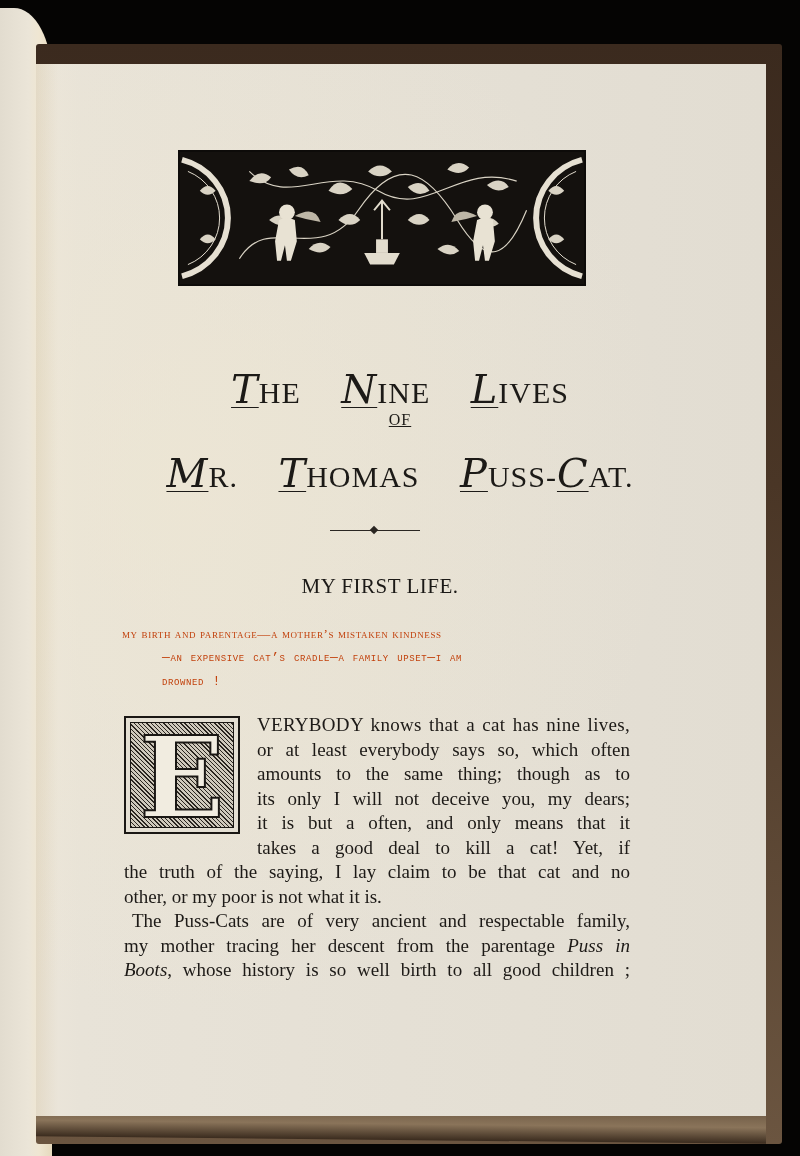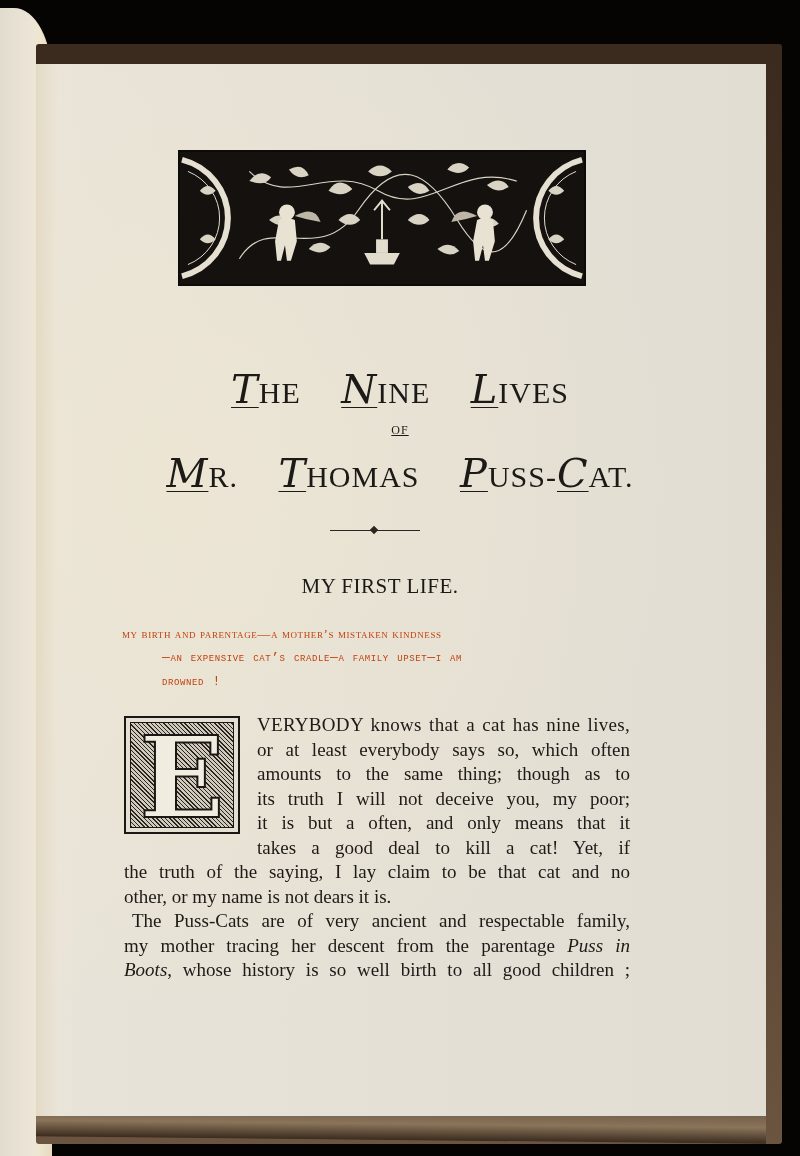"OF" .title-of { font-size: 12px -> 16px; top: 423px -> 411px }
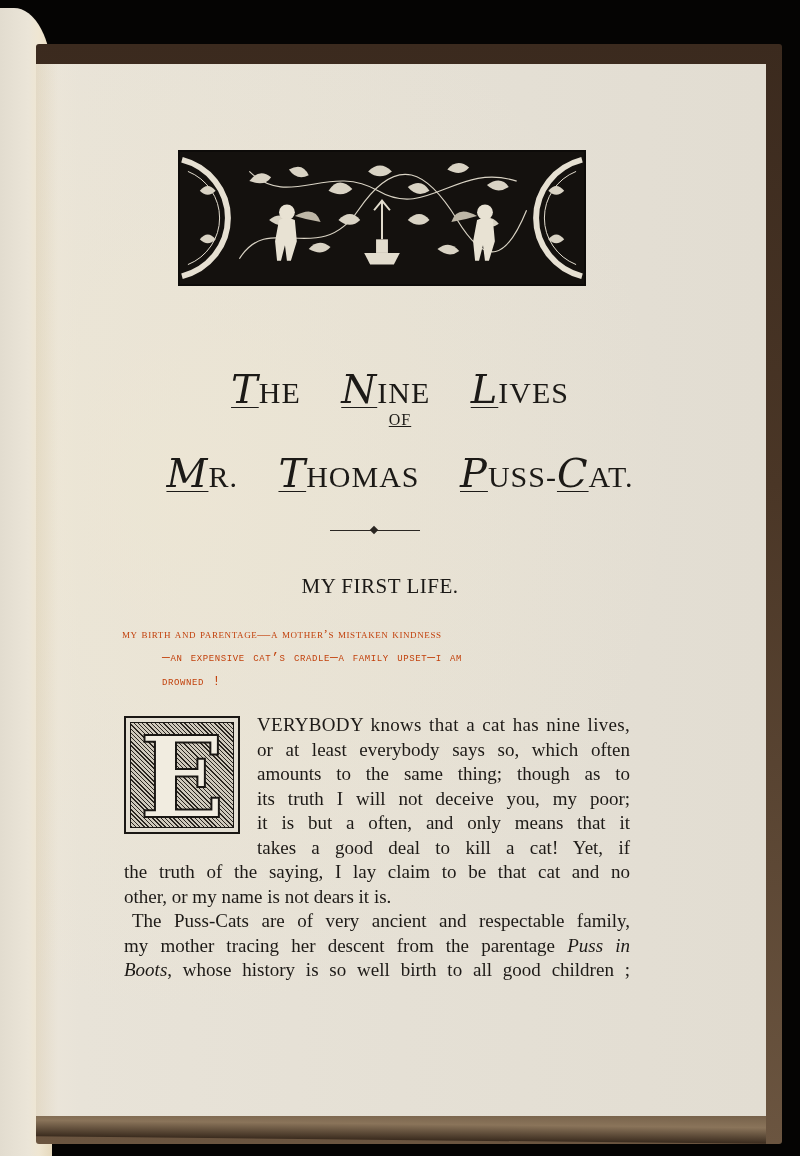"its truth I will not" span.body-line { text: truth I will not deceive you, my poor -> only I will not deceive you, my dears }
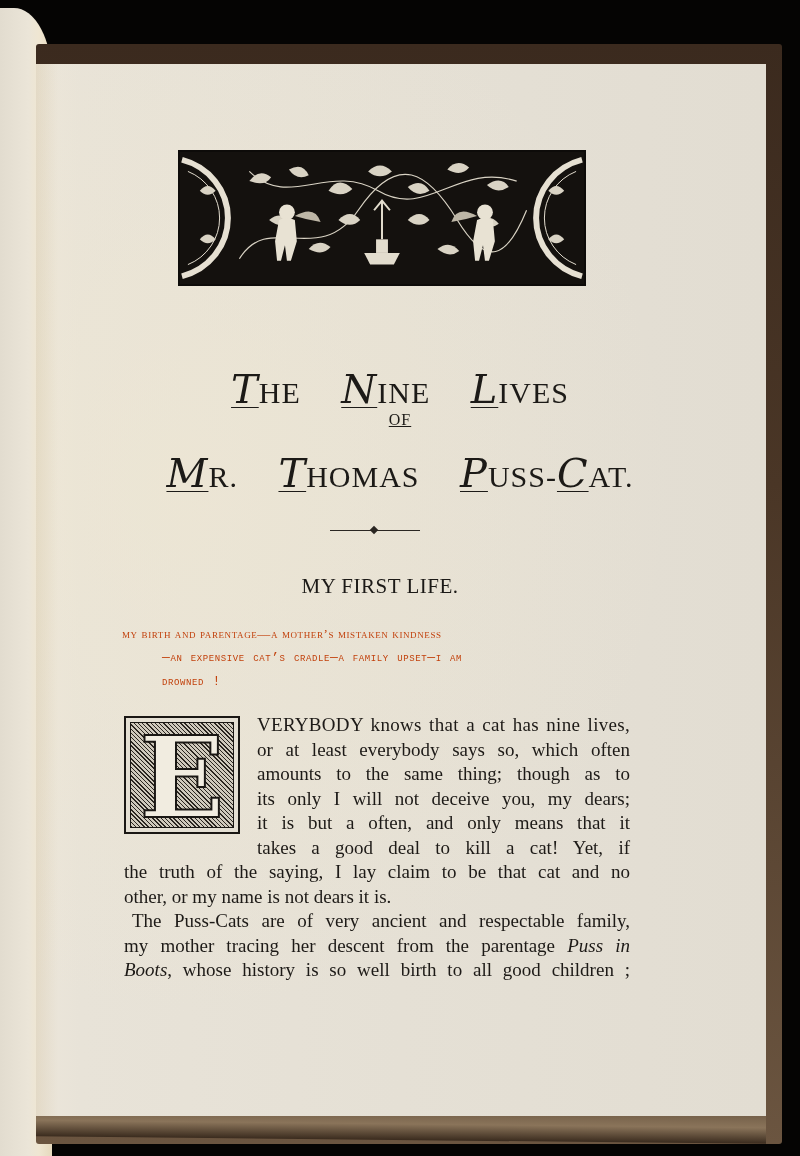"other, or my name is" span.body-line { text: name is not dears -> poor is not what }
